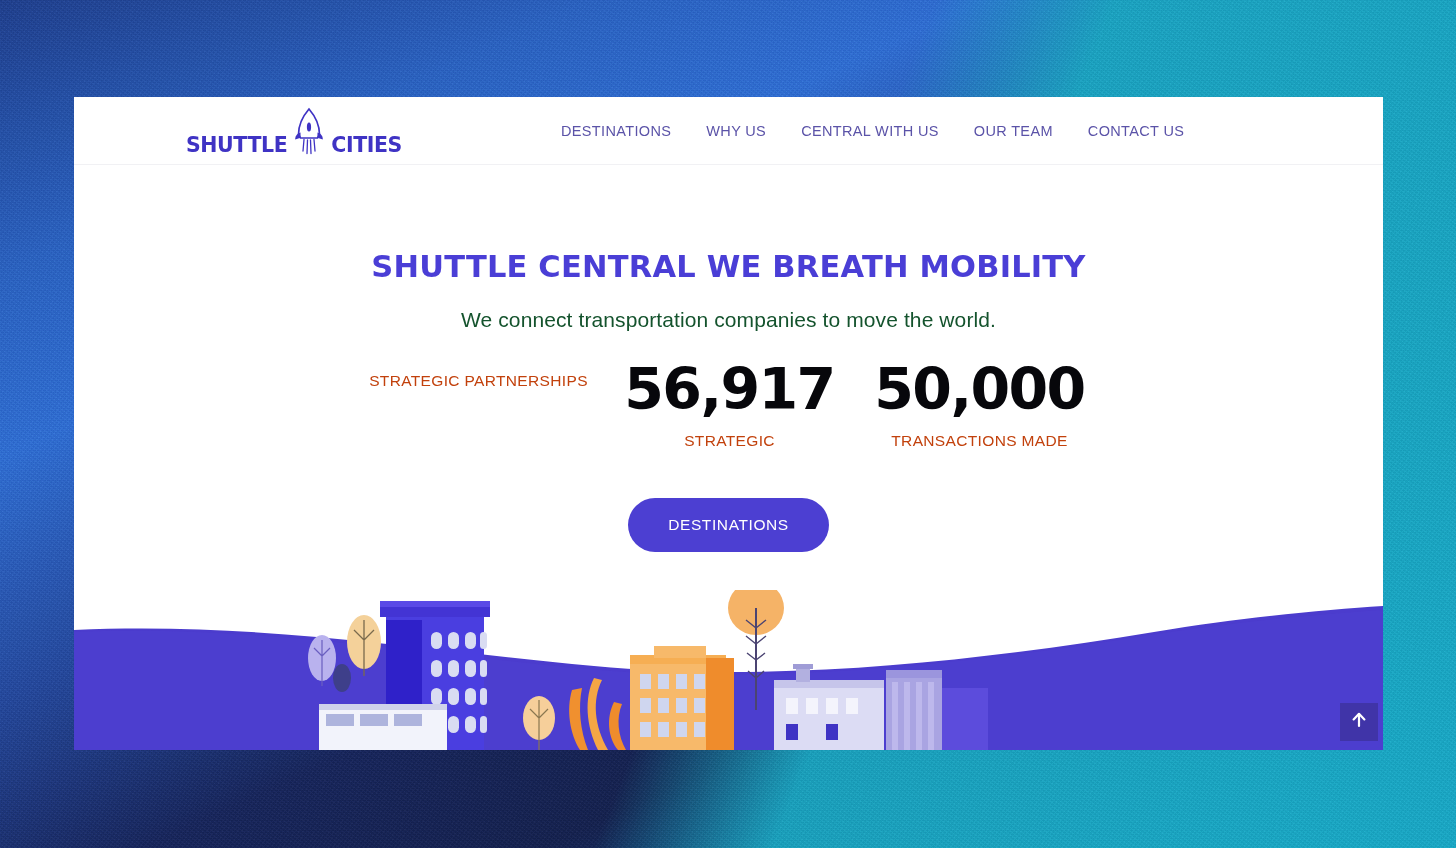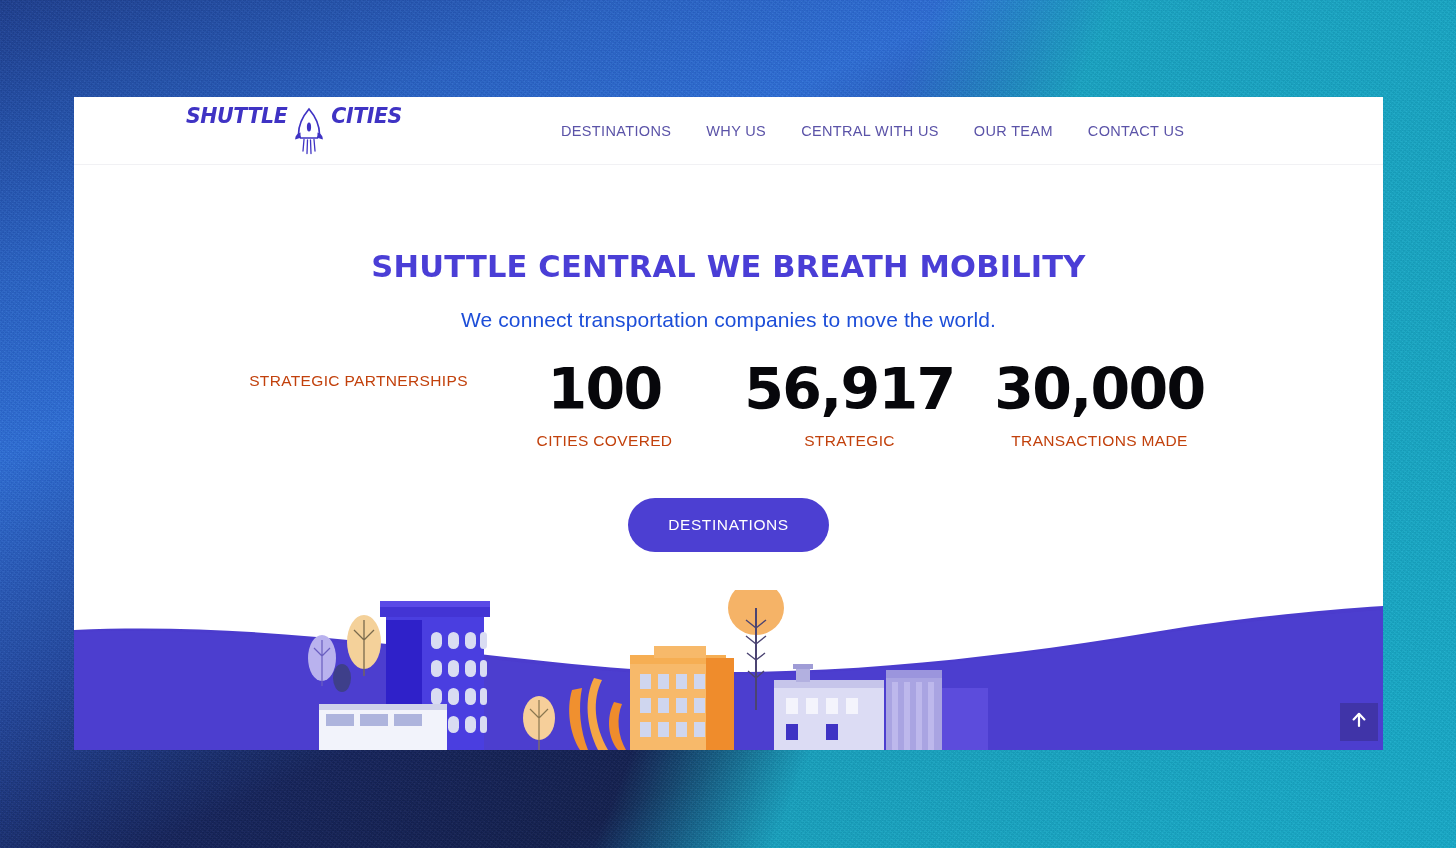"SHUTTLE" #logo { align-items: flex-start -> flex-end; font-style: italic -> none }
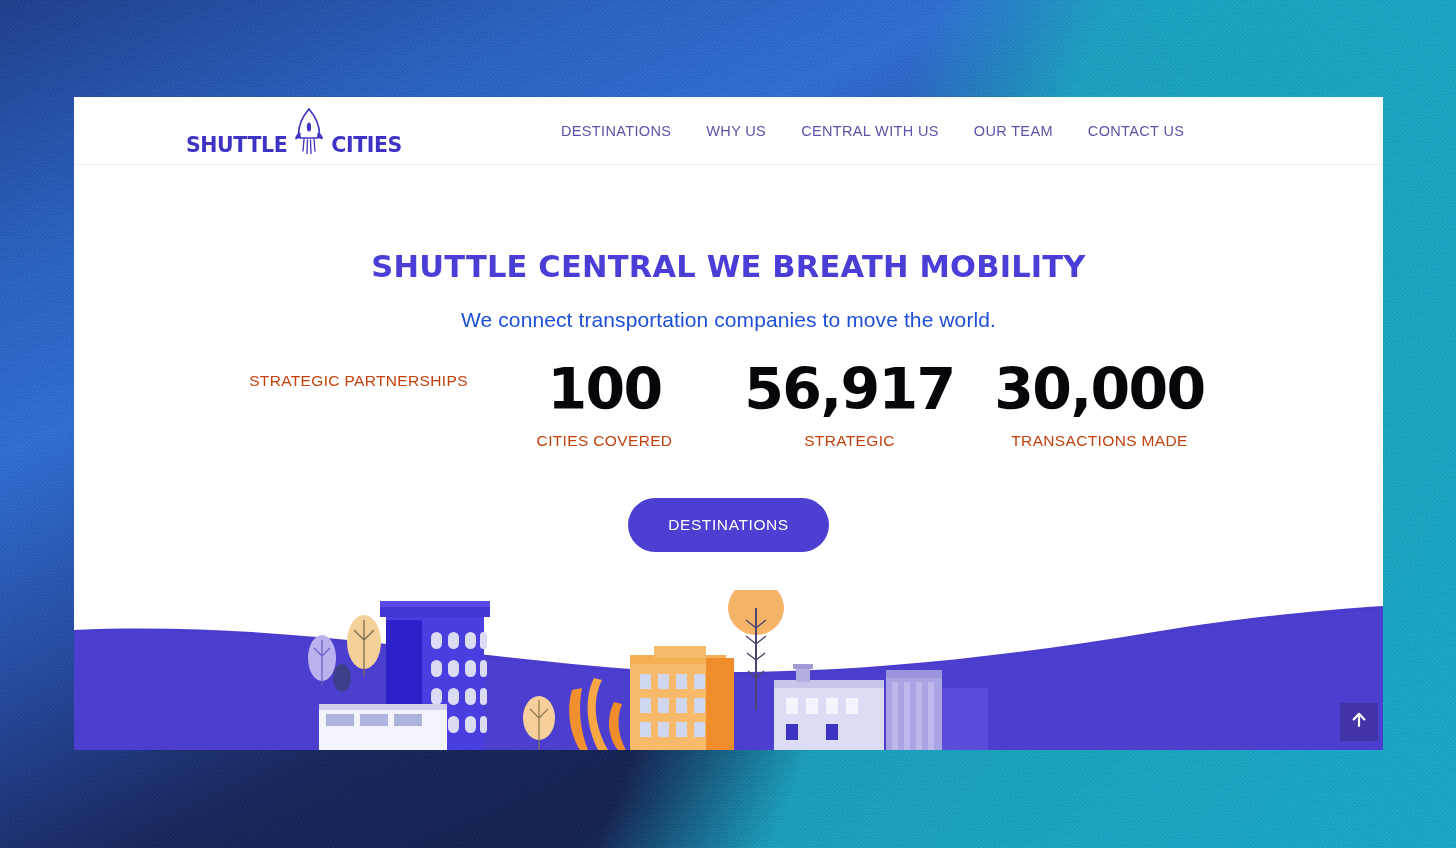"We connect transportation companies to" #subhead { color: #1d4ed8 -> #14532d }
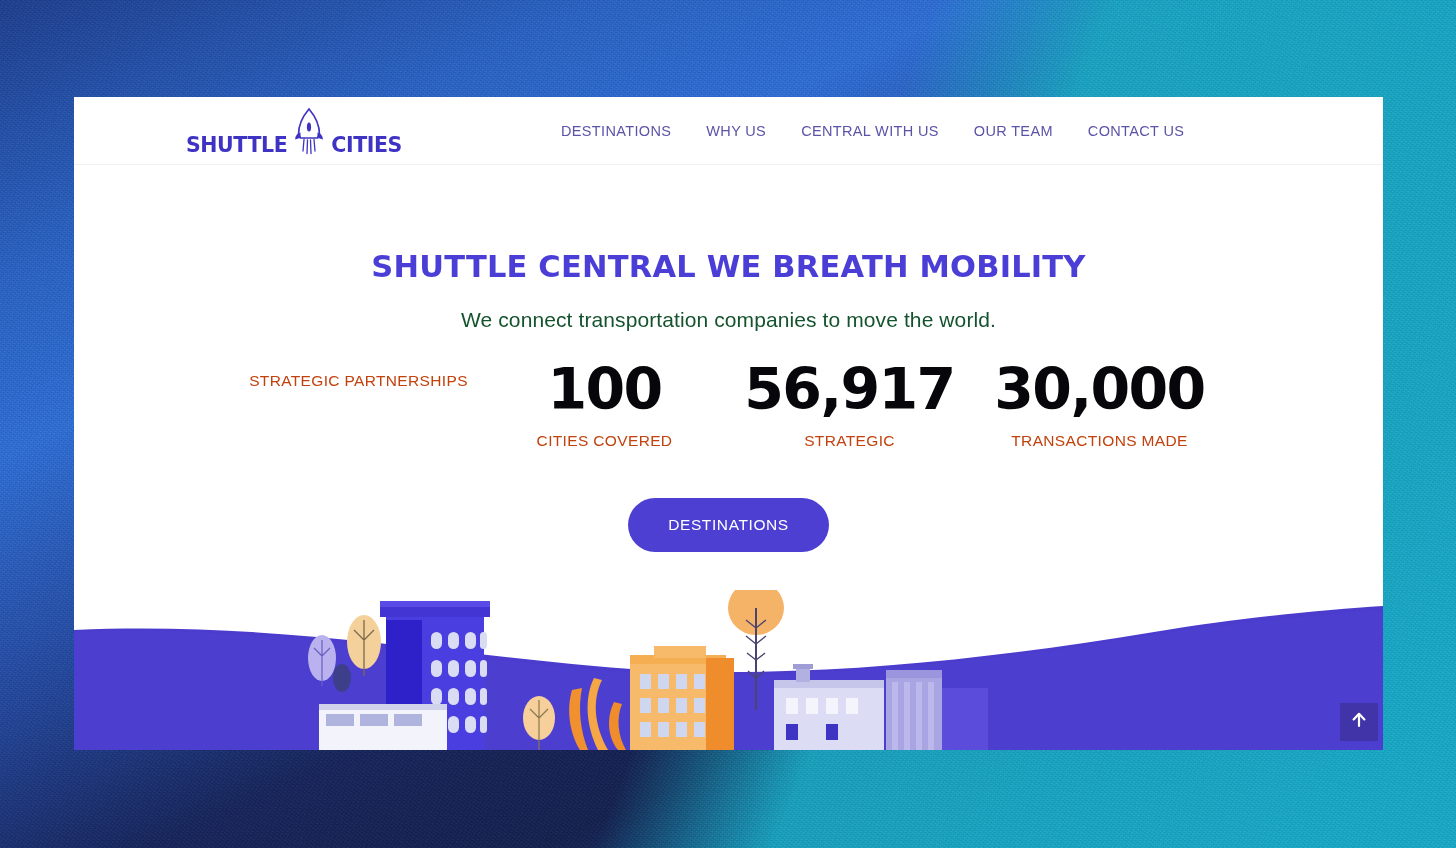"100" div.stat { html: <div> <div>100</div> <div>CITIES COVERED</div> </div> -> none }
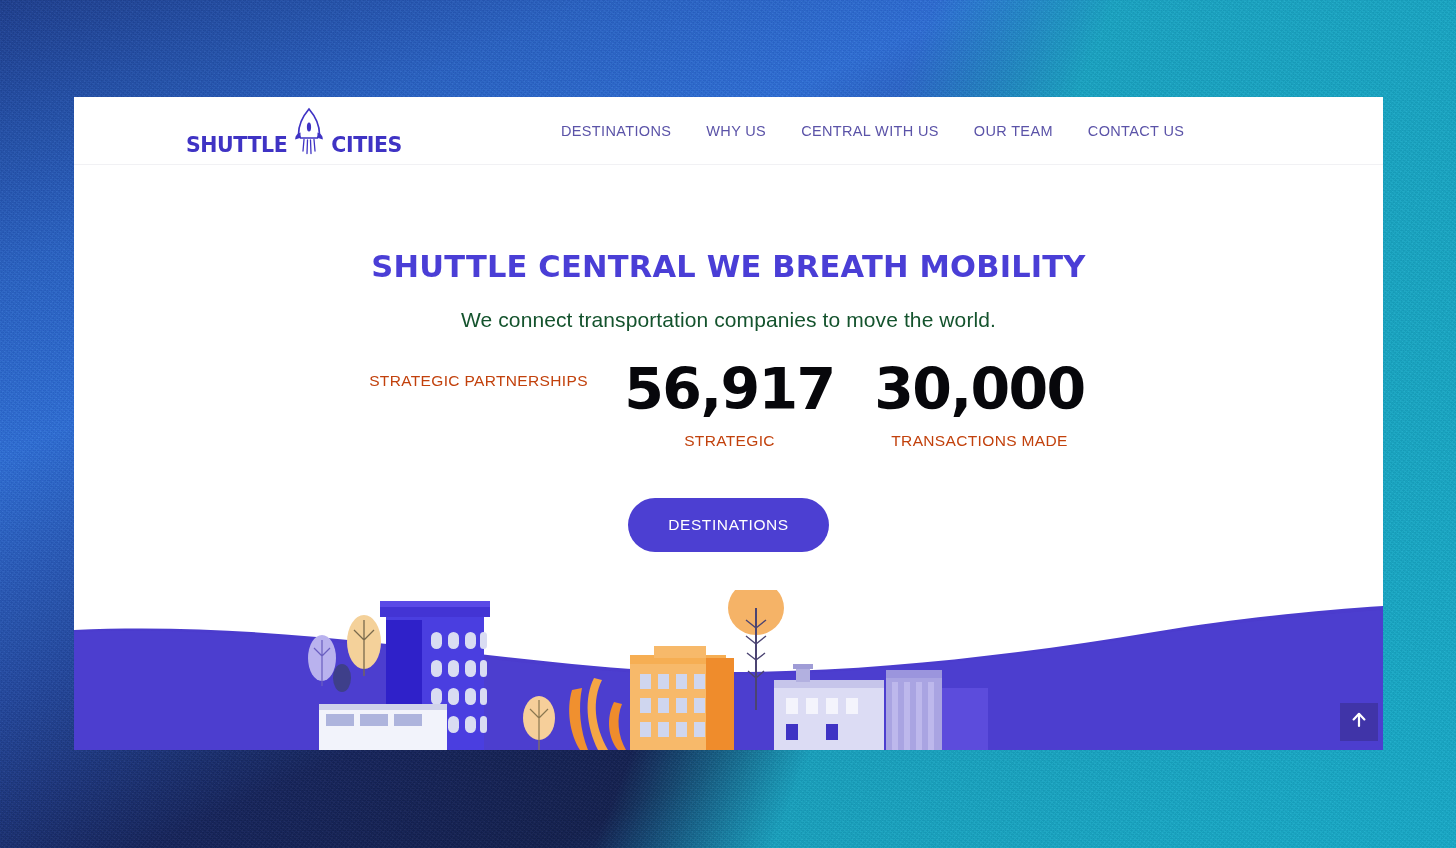"30,000" div.stat-value { text: 30,000 -> 50,000 }
